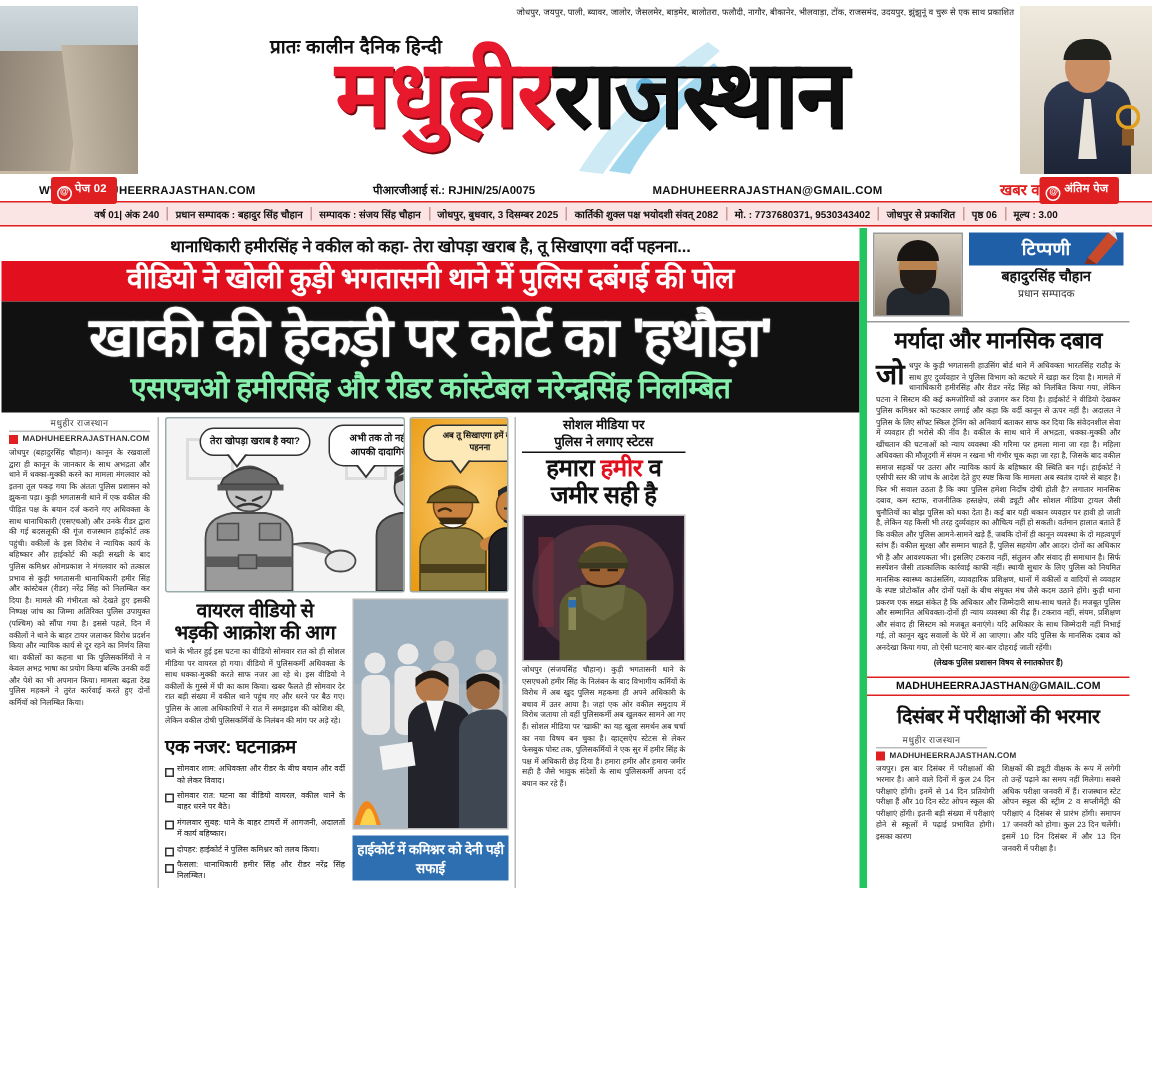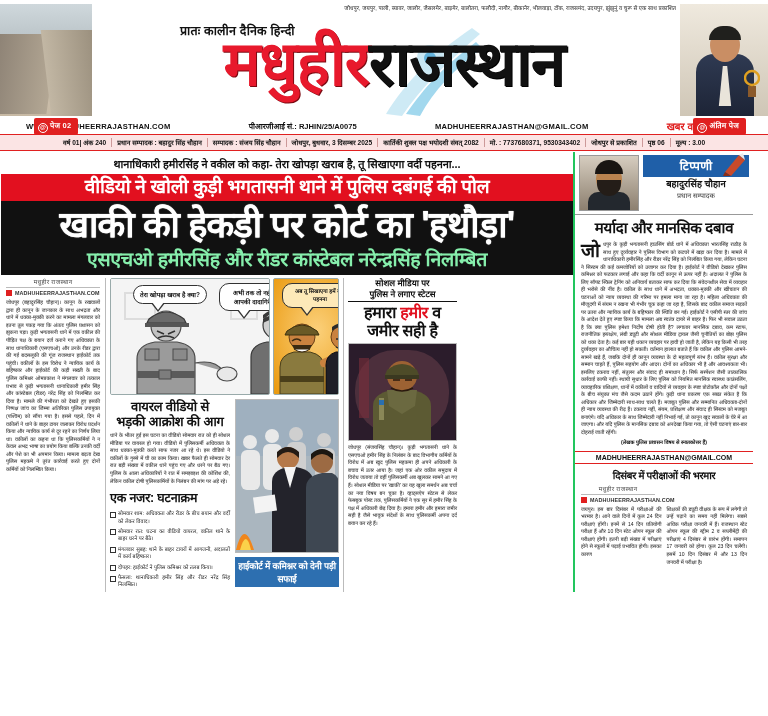"टिप्पणी" .col-side { border-left: 2px solid #22c55e -> 5px solid #22c55e }
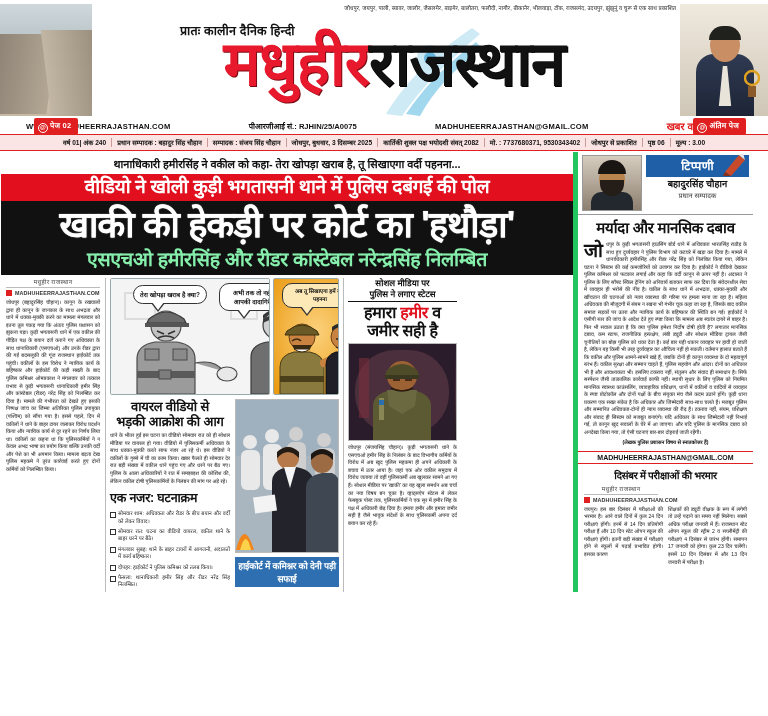"दिसंबर में परीक्षाओं की भरमार" .side-exam-head { font-size: 10px -> 13px }
